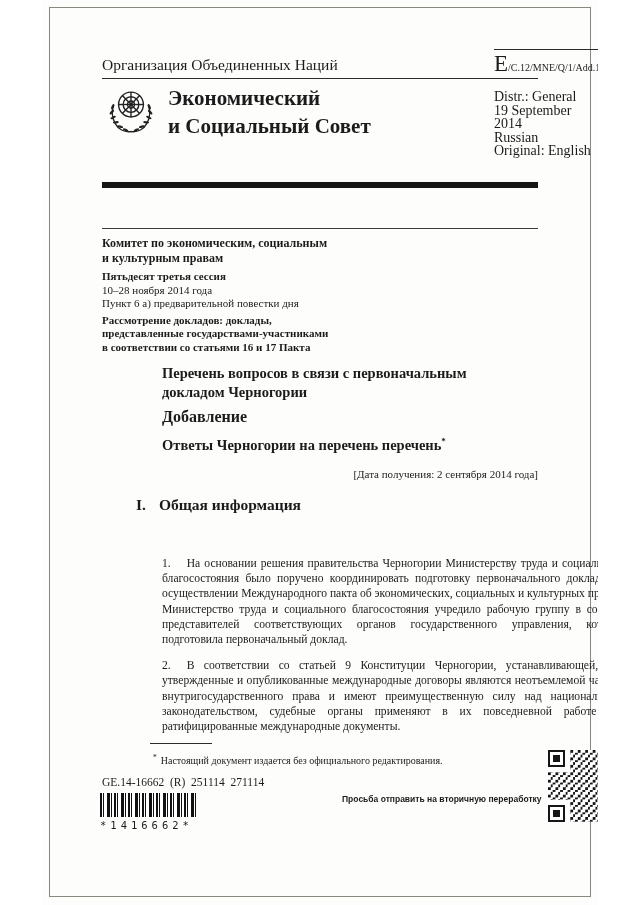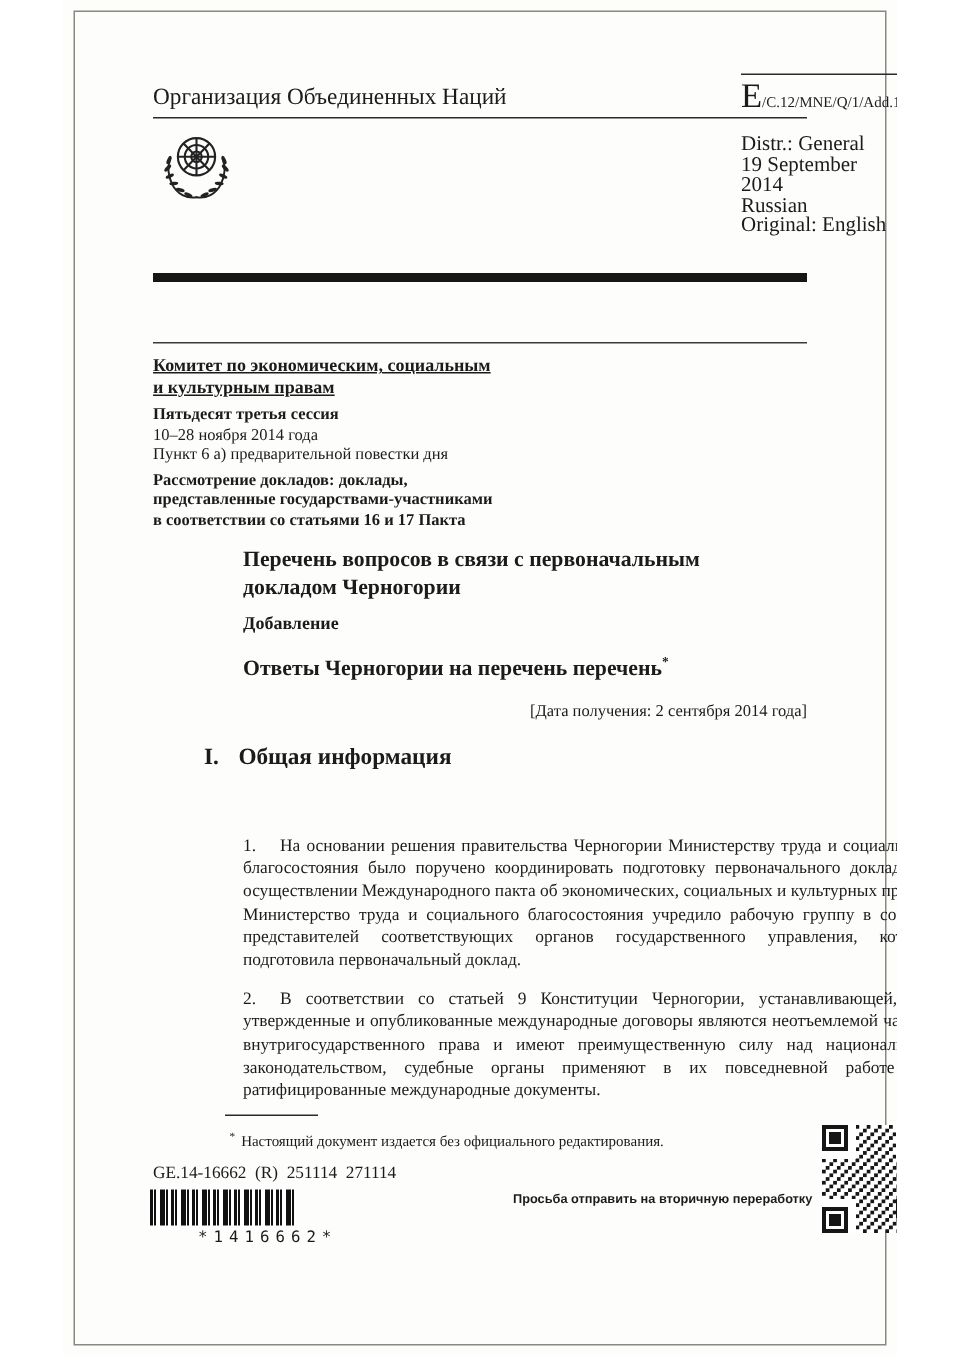"Экономический" div.council-title { html: none -> <div> <div>Экономический</div> <div>и Социальный Совет</div> </div> }
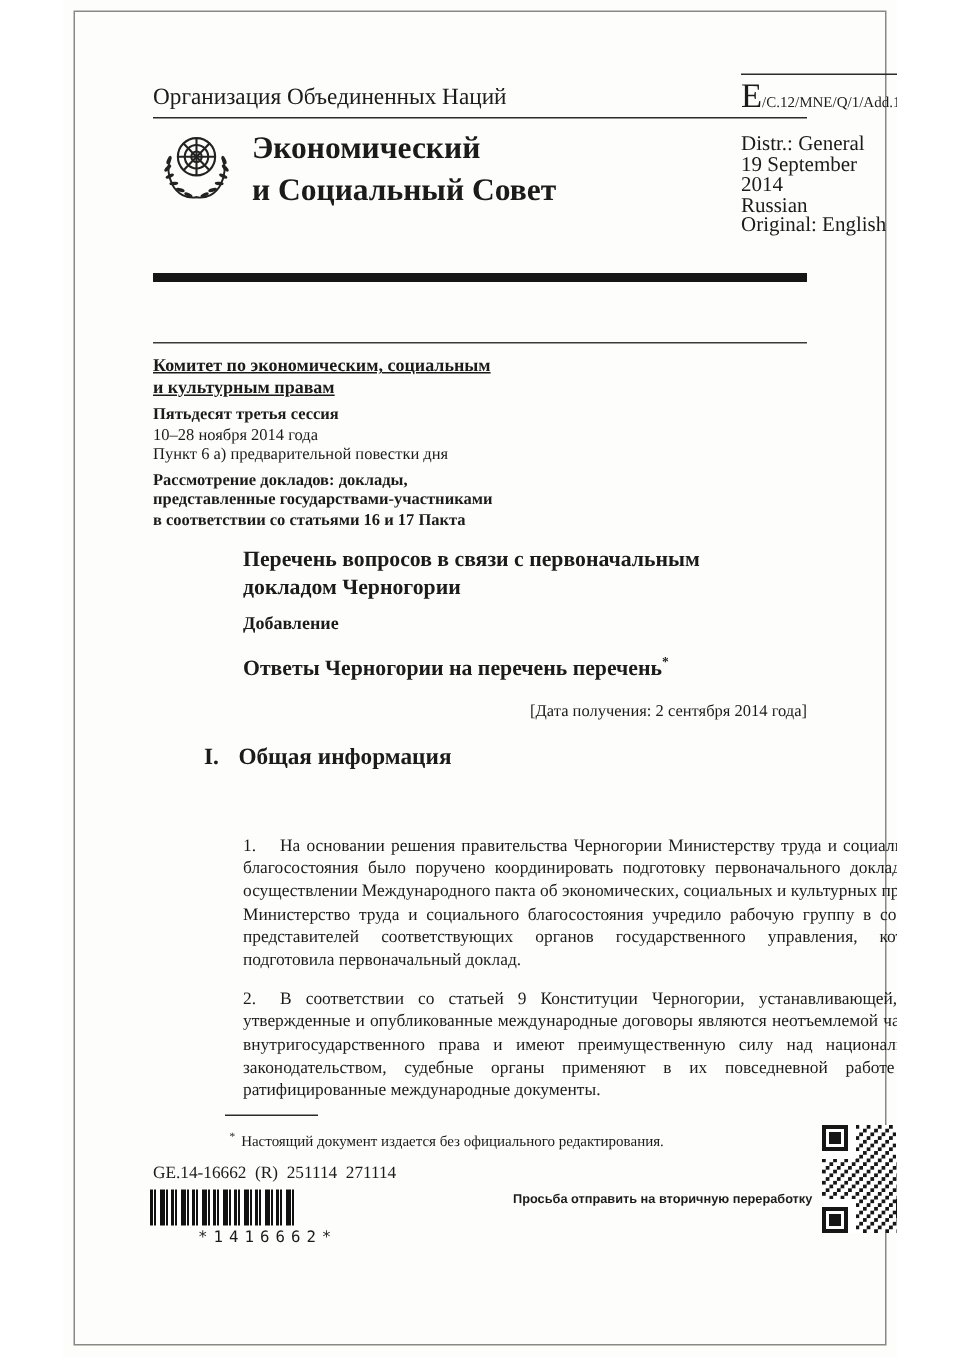"Комитет по экономическим, социальным" .c-bold12 { text-decoration: underline -> none }
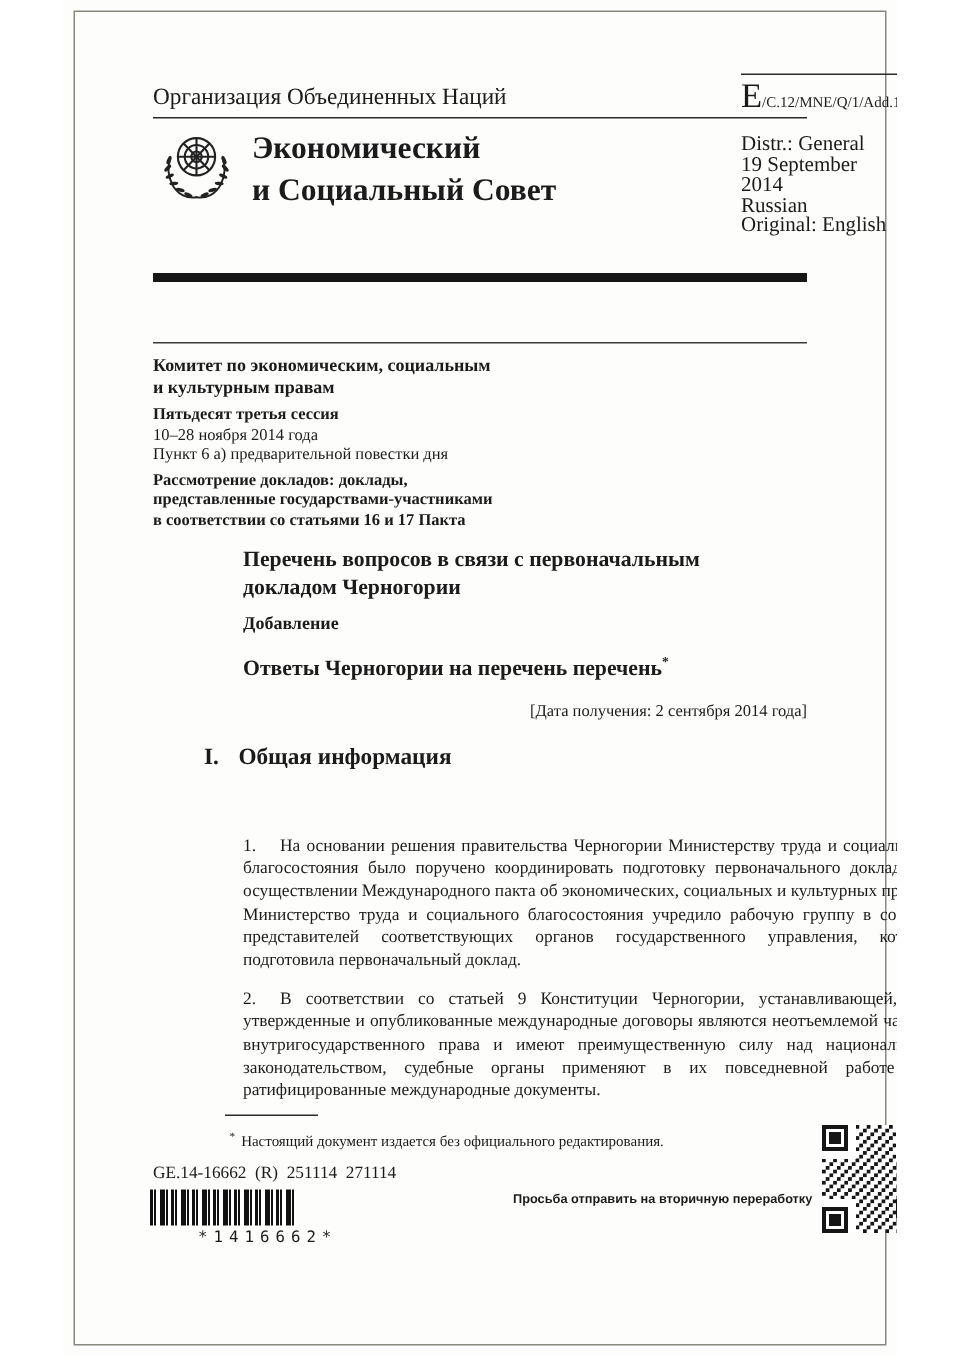"Добавление" .addendum { font-size: 12px -> 16px }
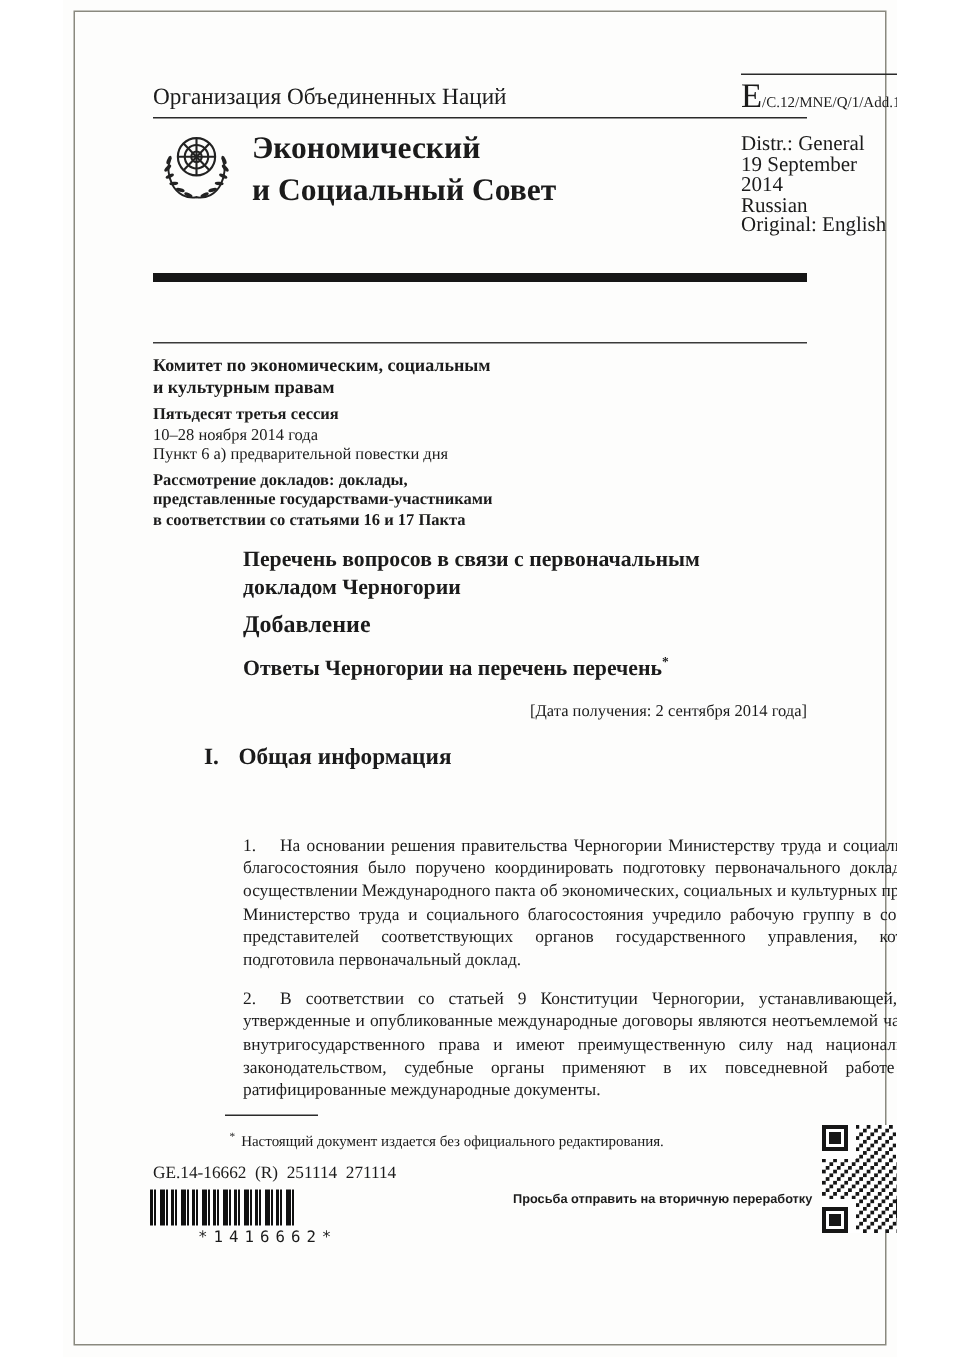"*1416662*" .barcode-text { margin-left: 32px -> none }
